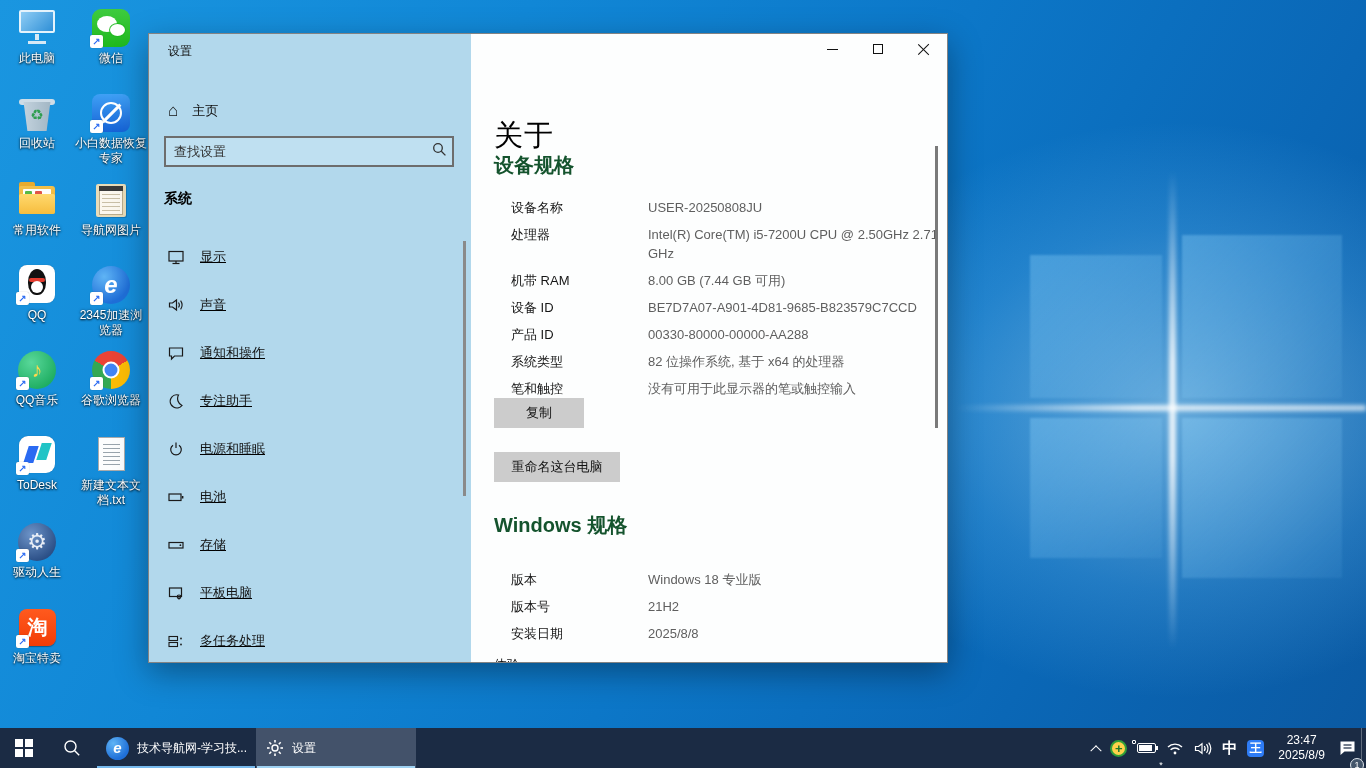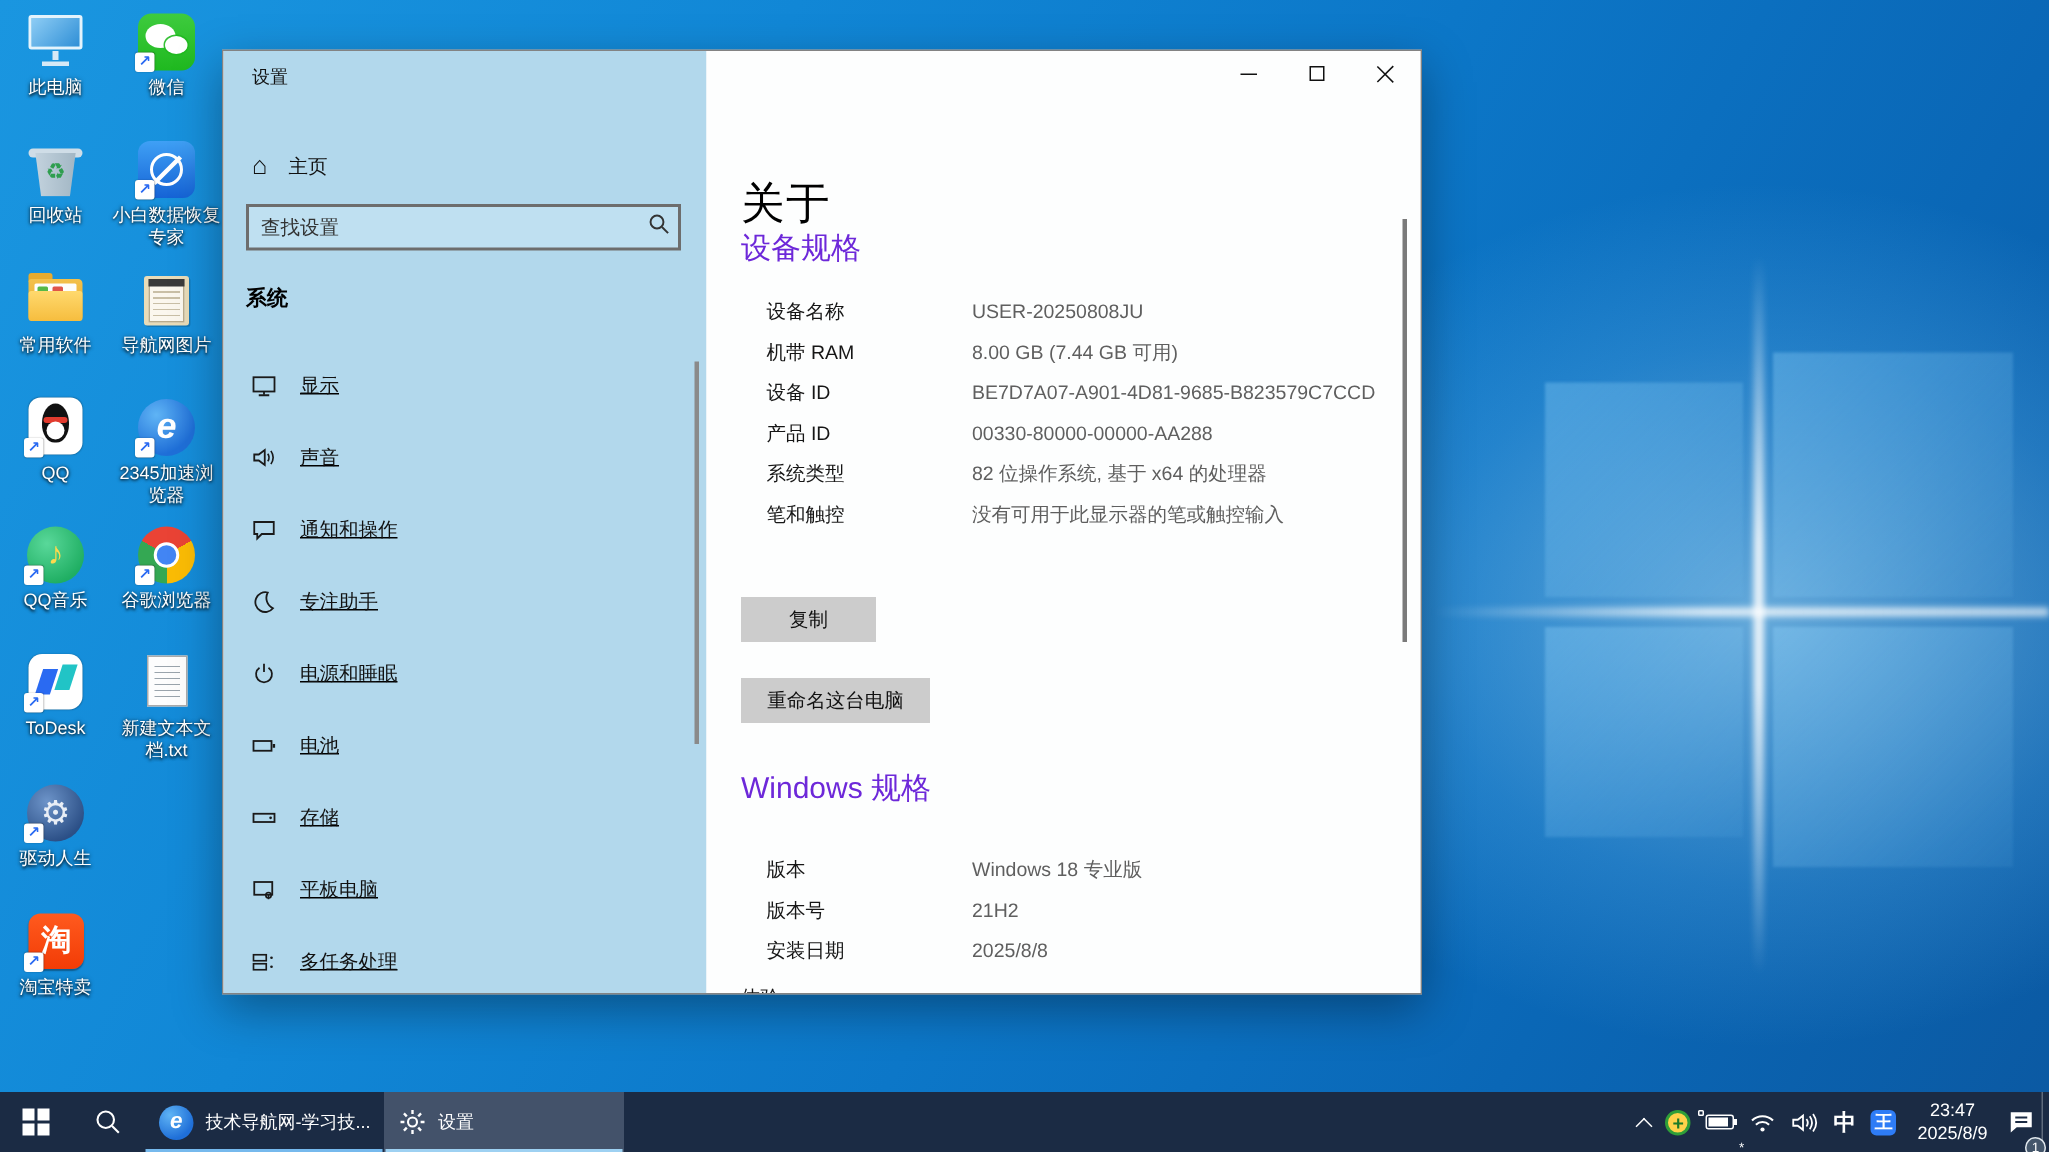"设备规格" .sec-h { color: #6d28d9 -> #14532d; font-weight: 400 -> 700 }
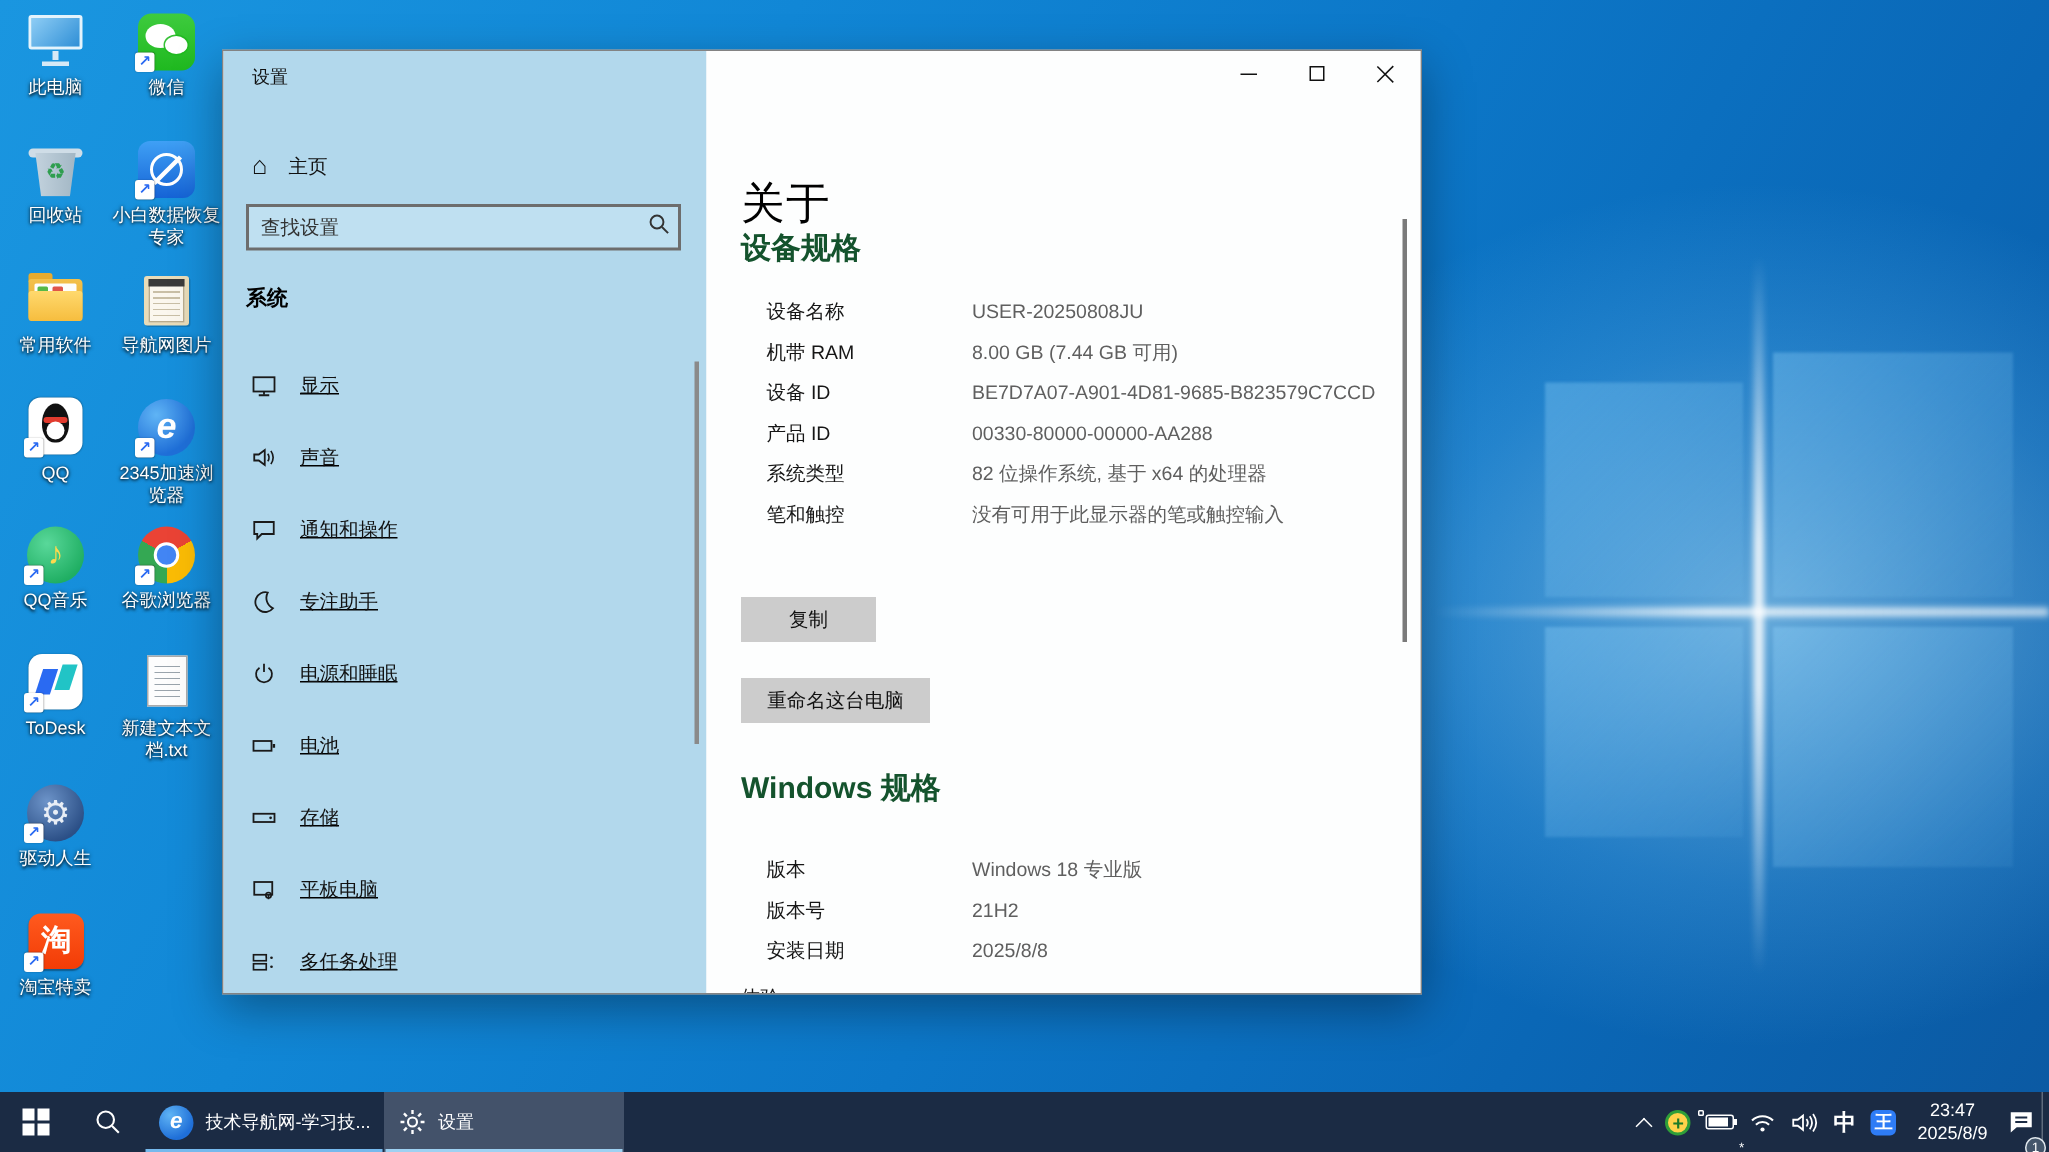"处理器" div.srow { html: none -> <div> <span>处理器</span> <span>Intel(R) Core(TM) i5-7200U CPU @ 2.50GHz 2.71 GHz</span> </div> }
